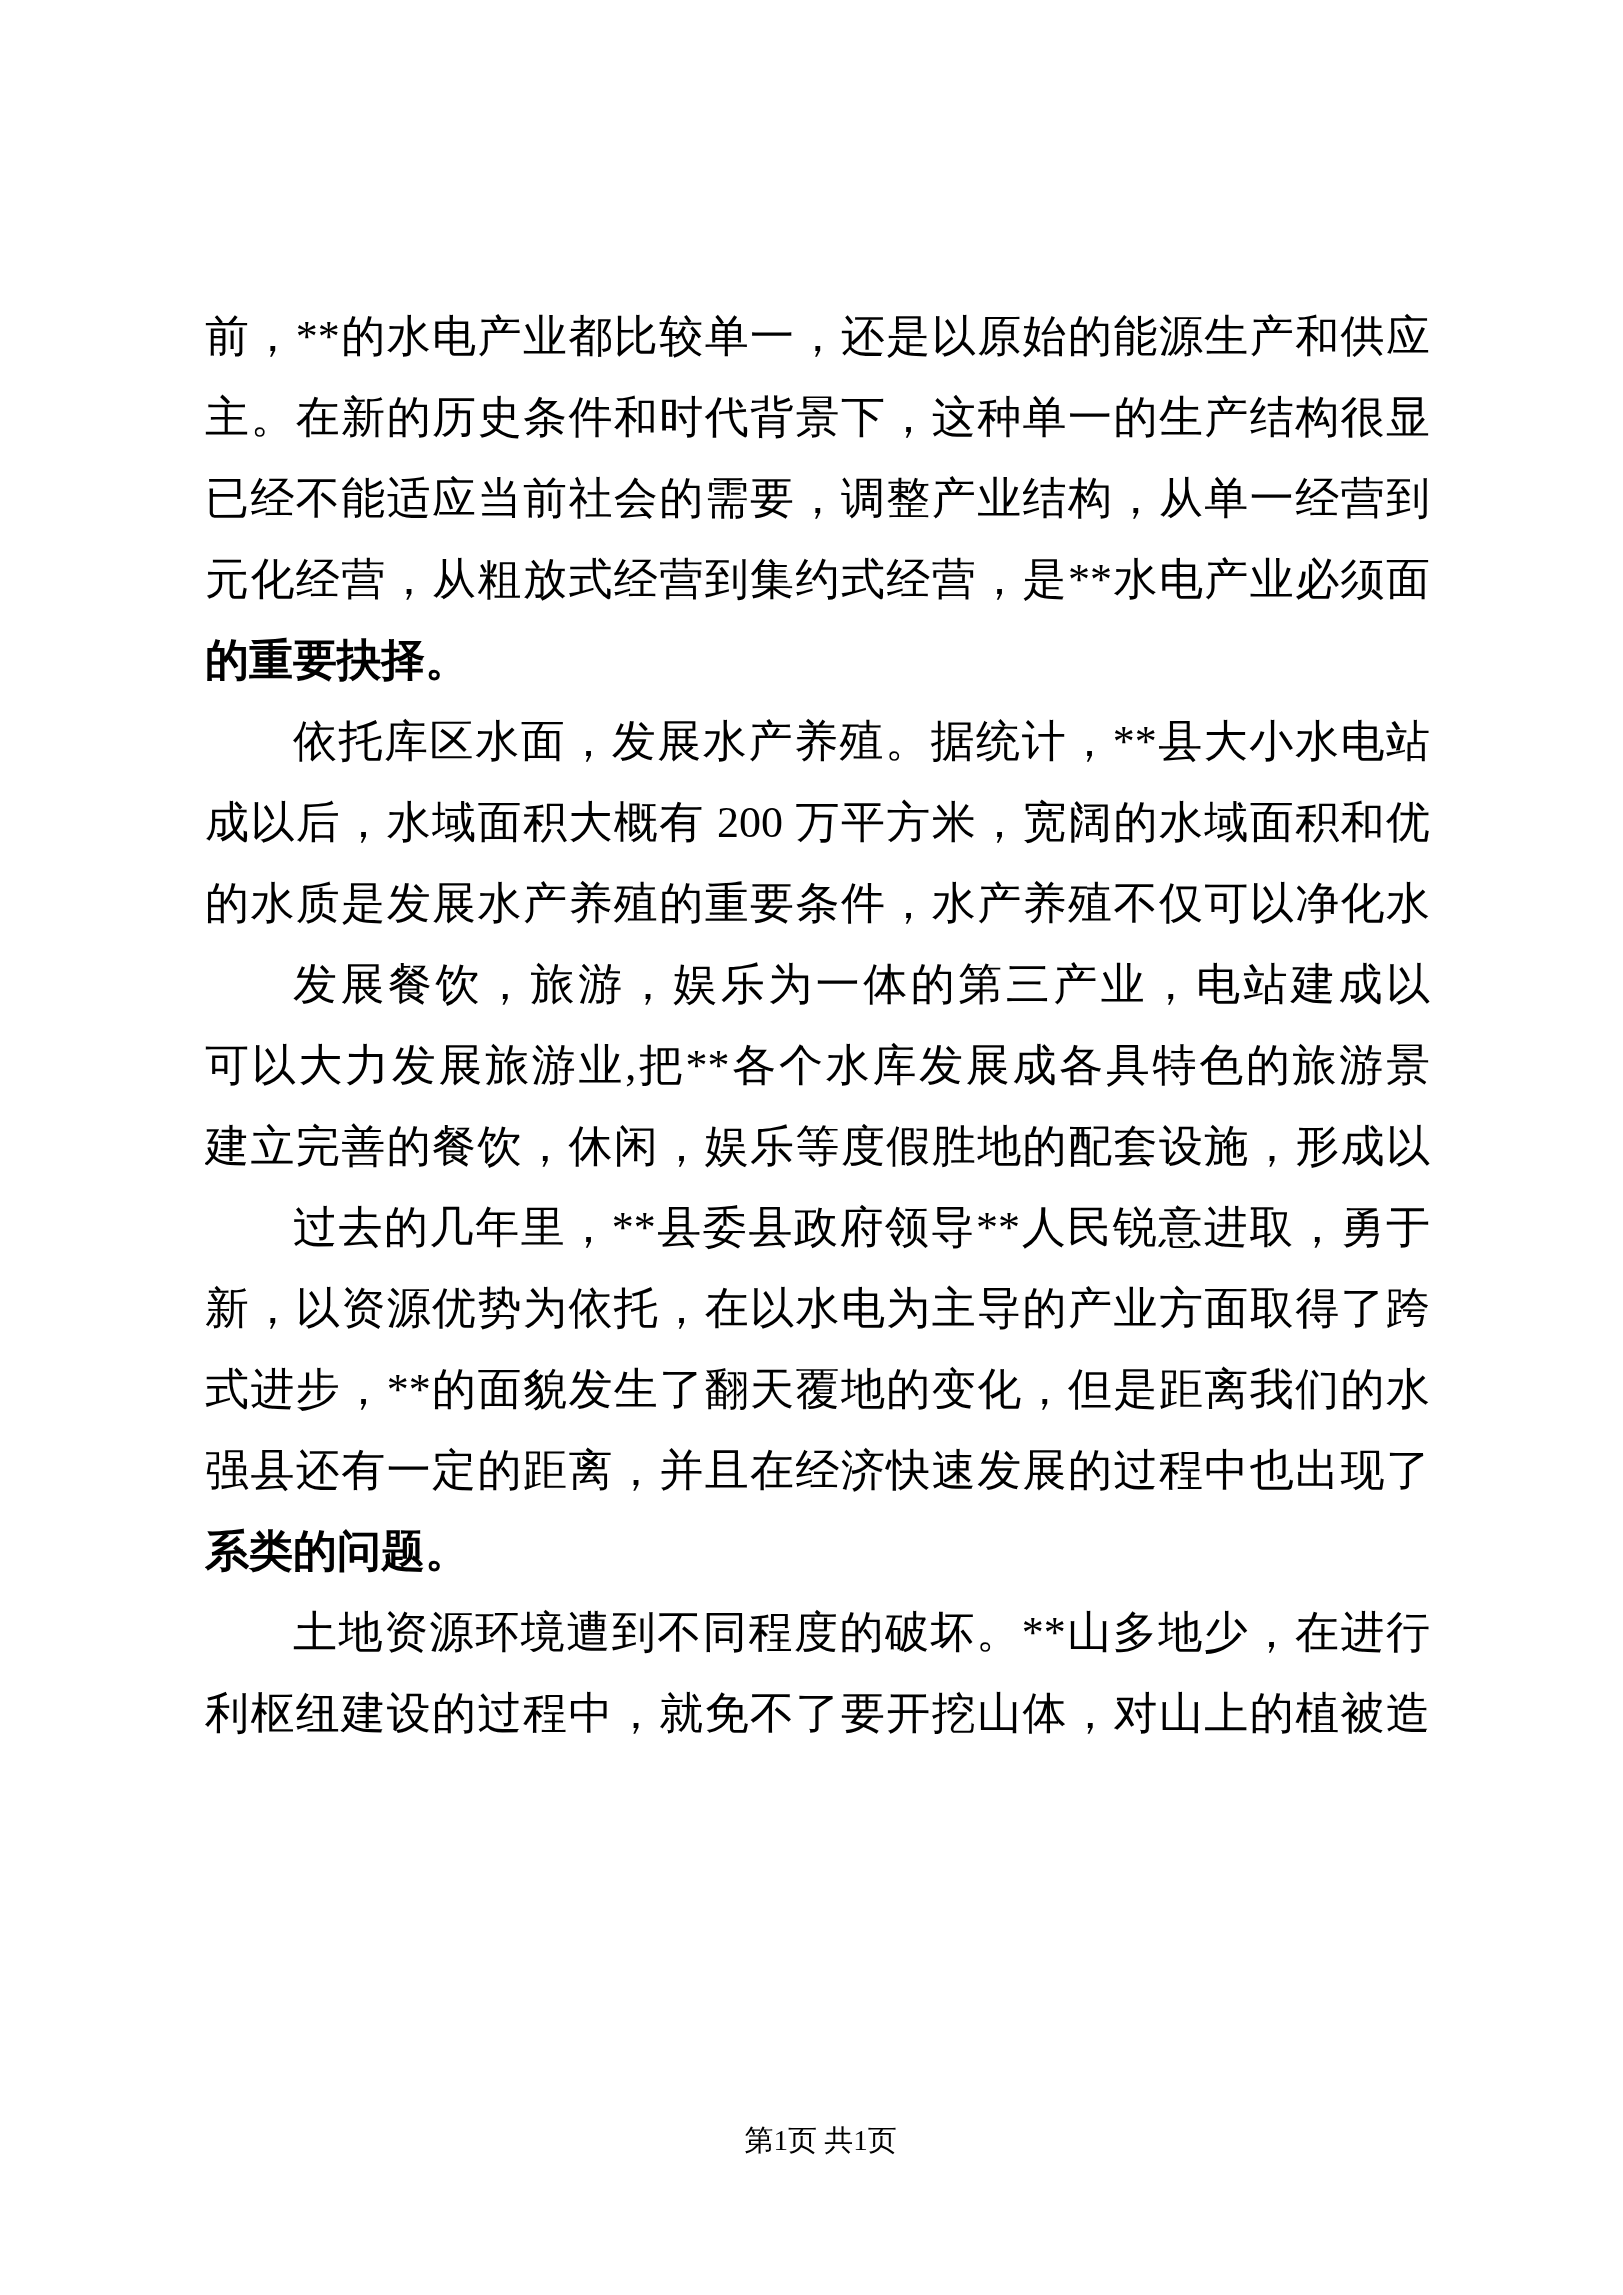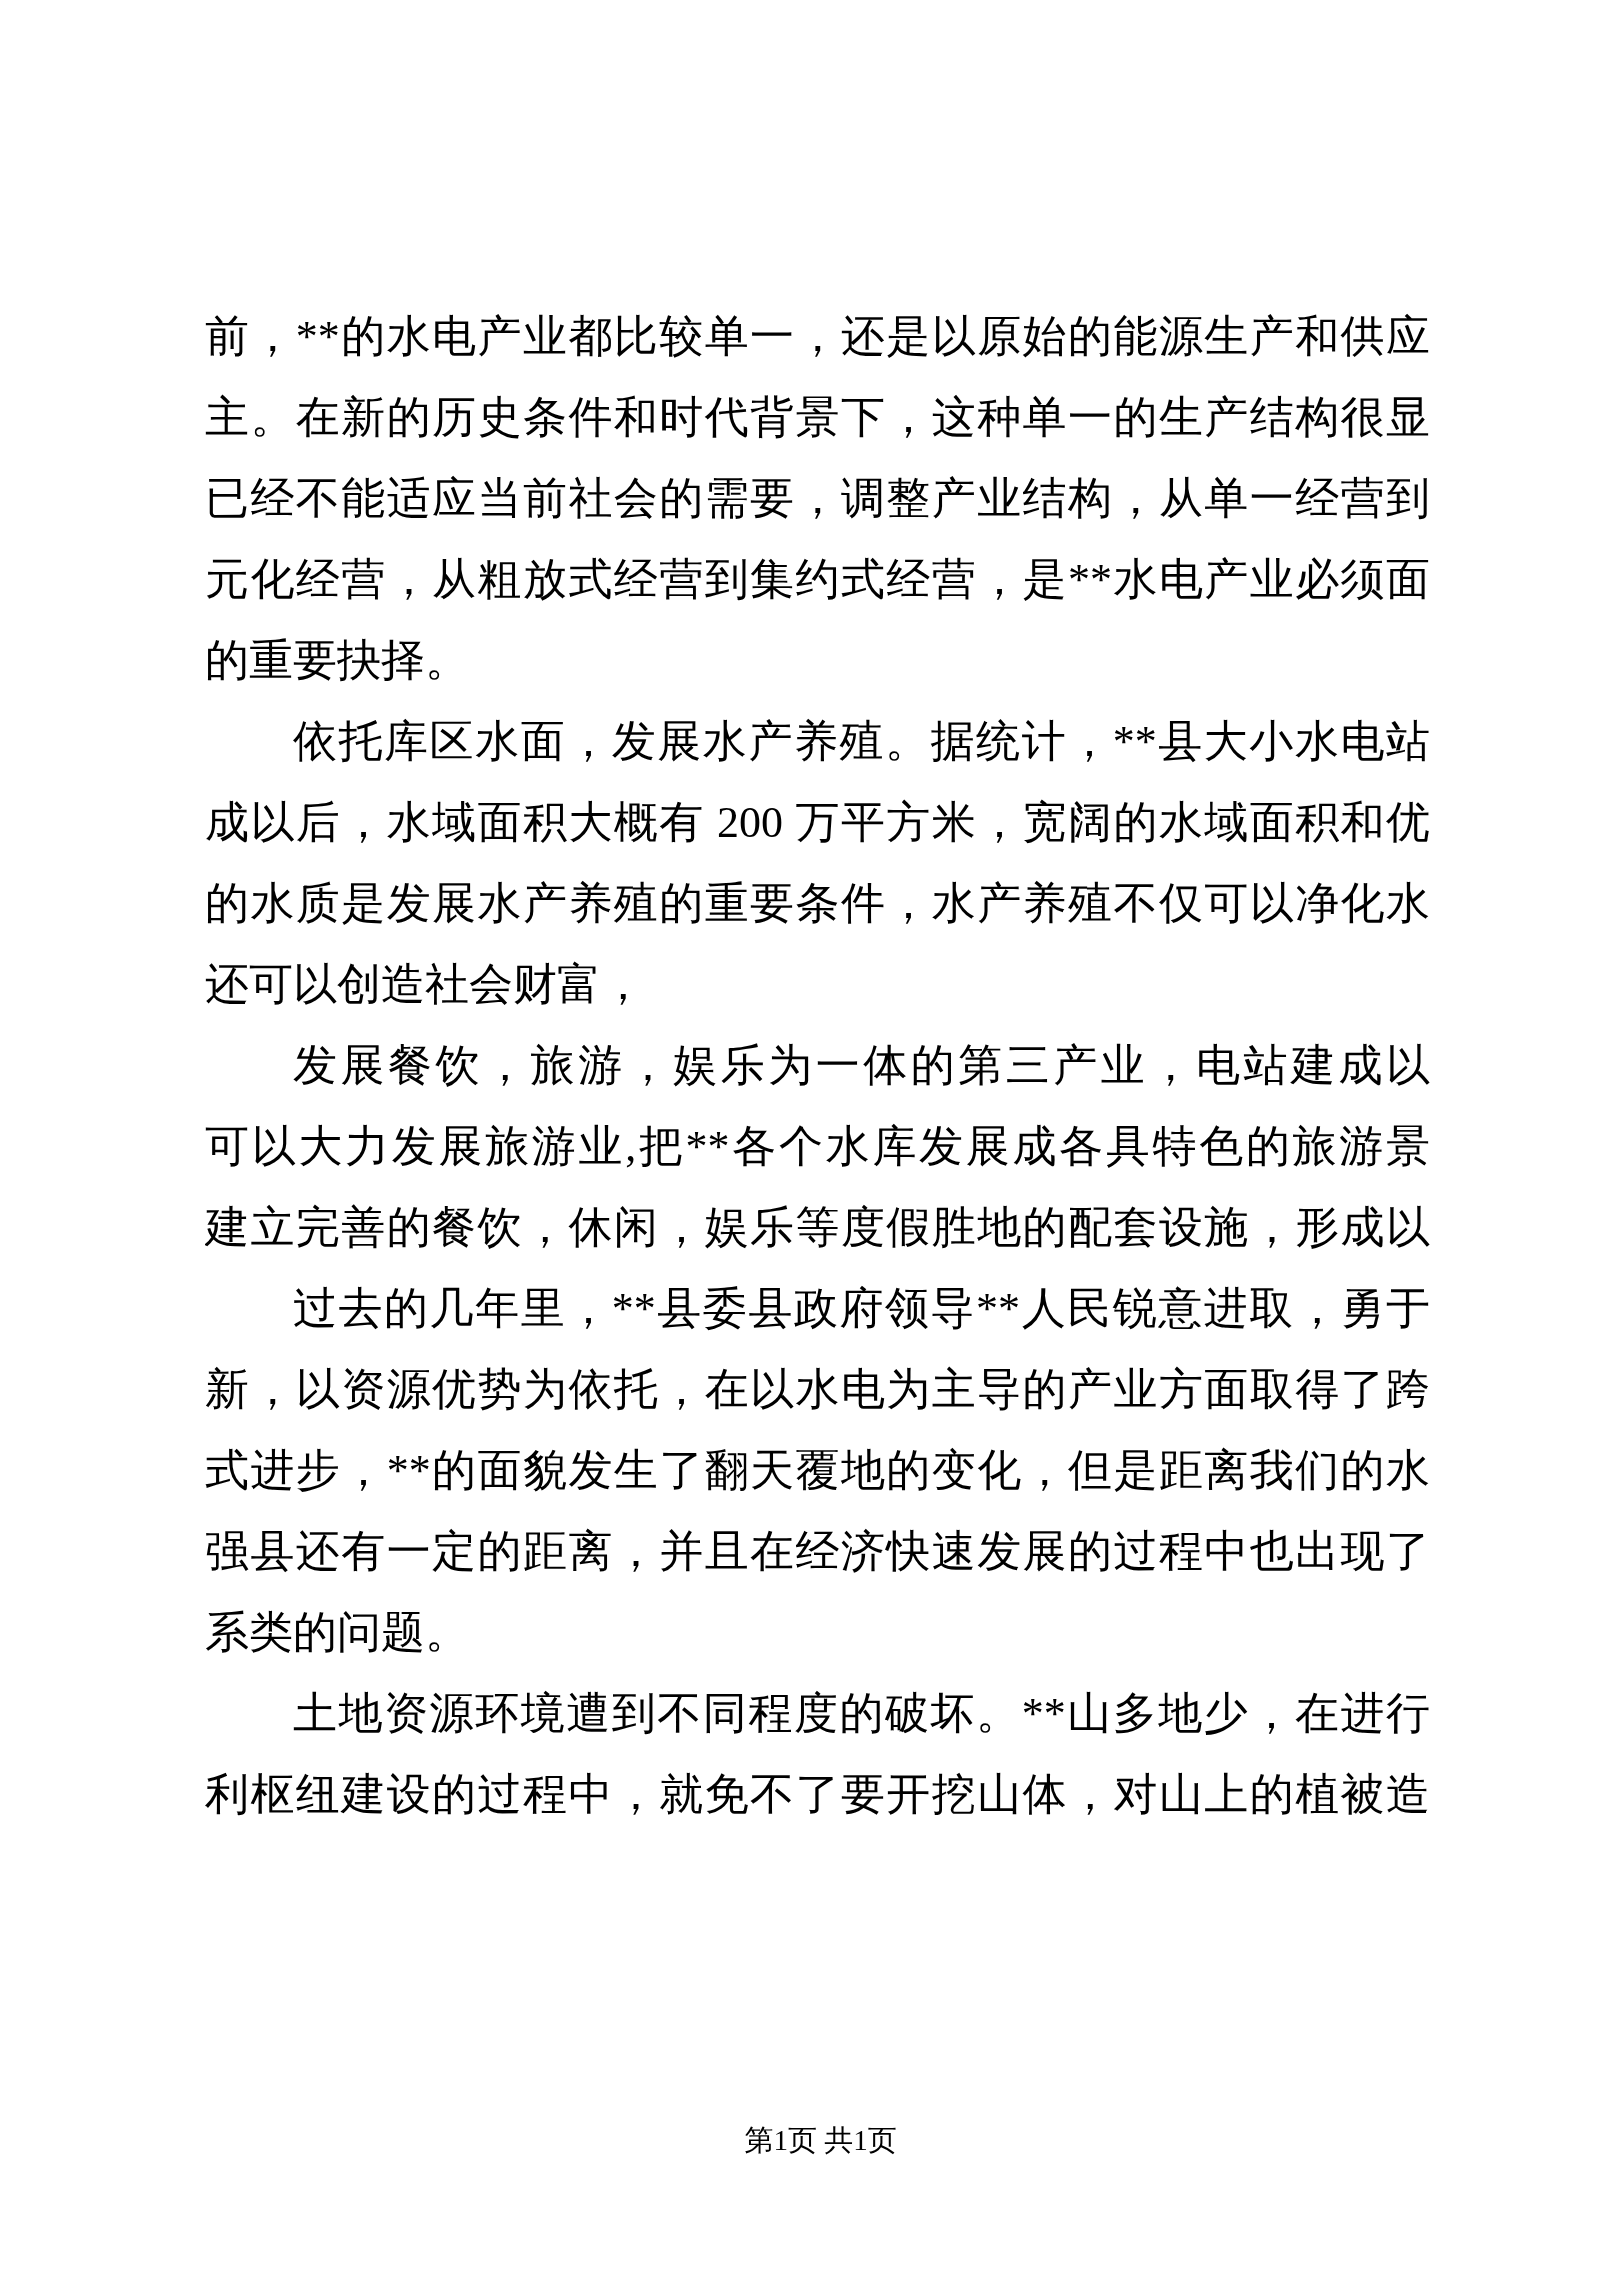"的重要抉择。" .line.short { font-weight: none -> bold }
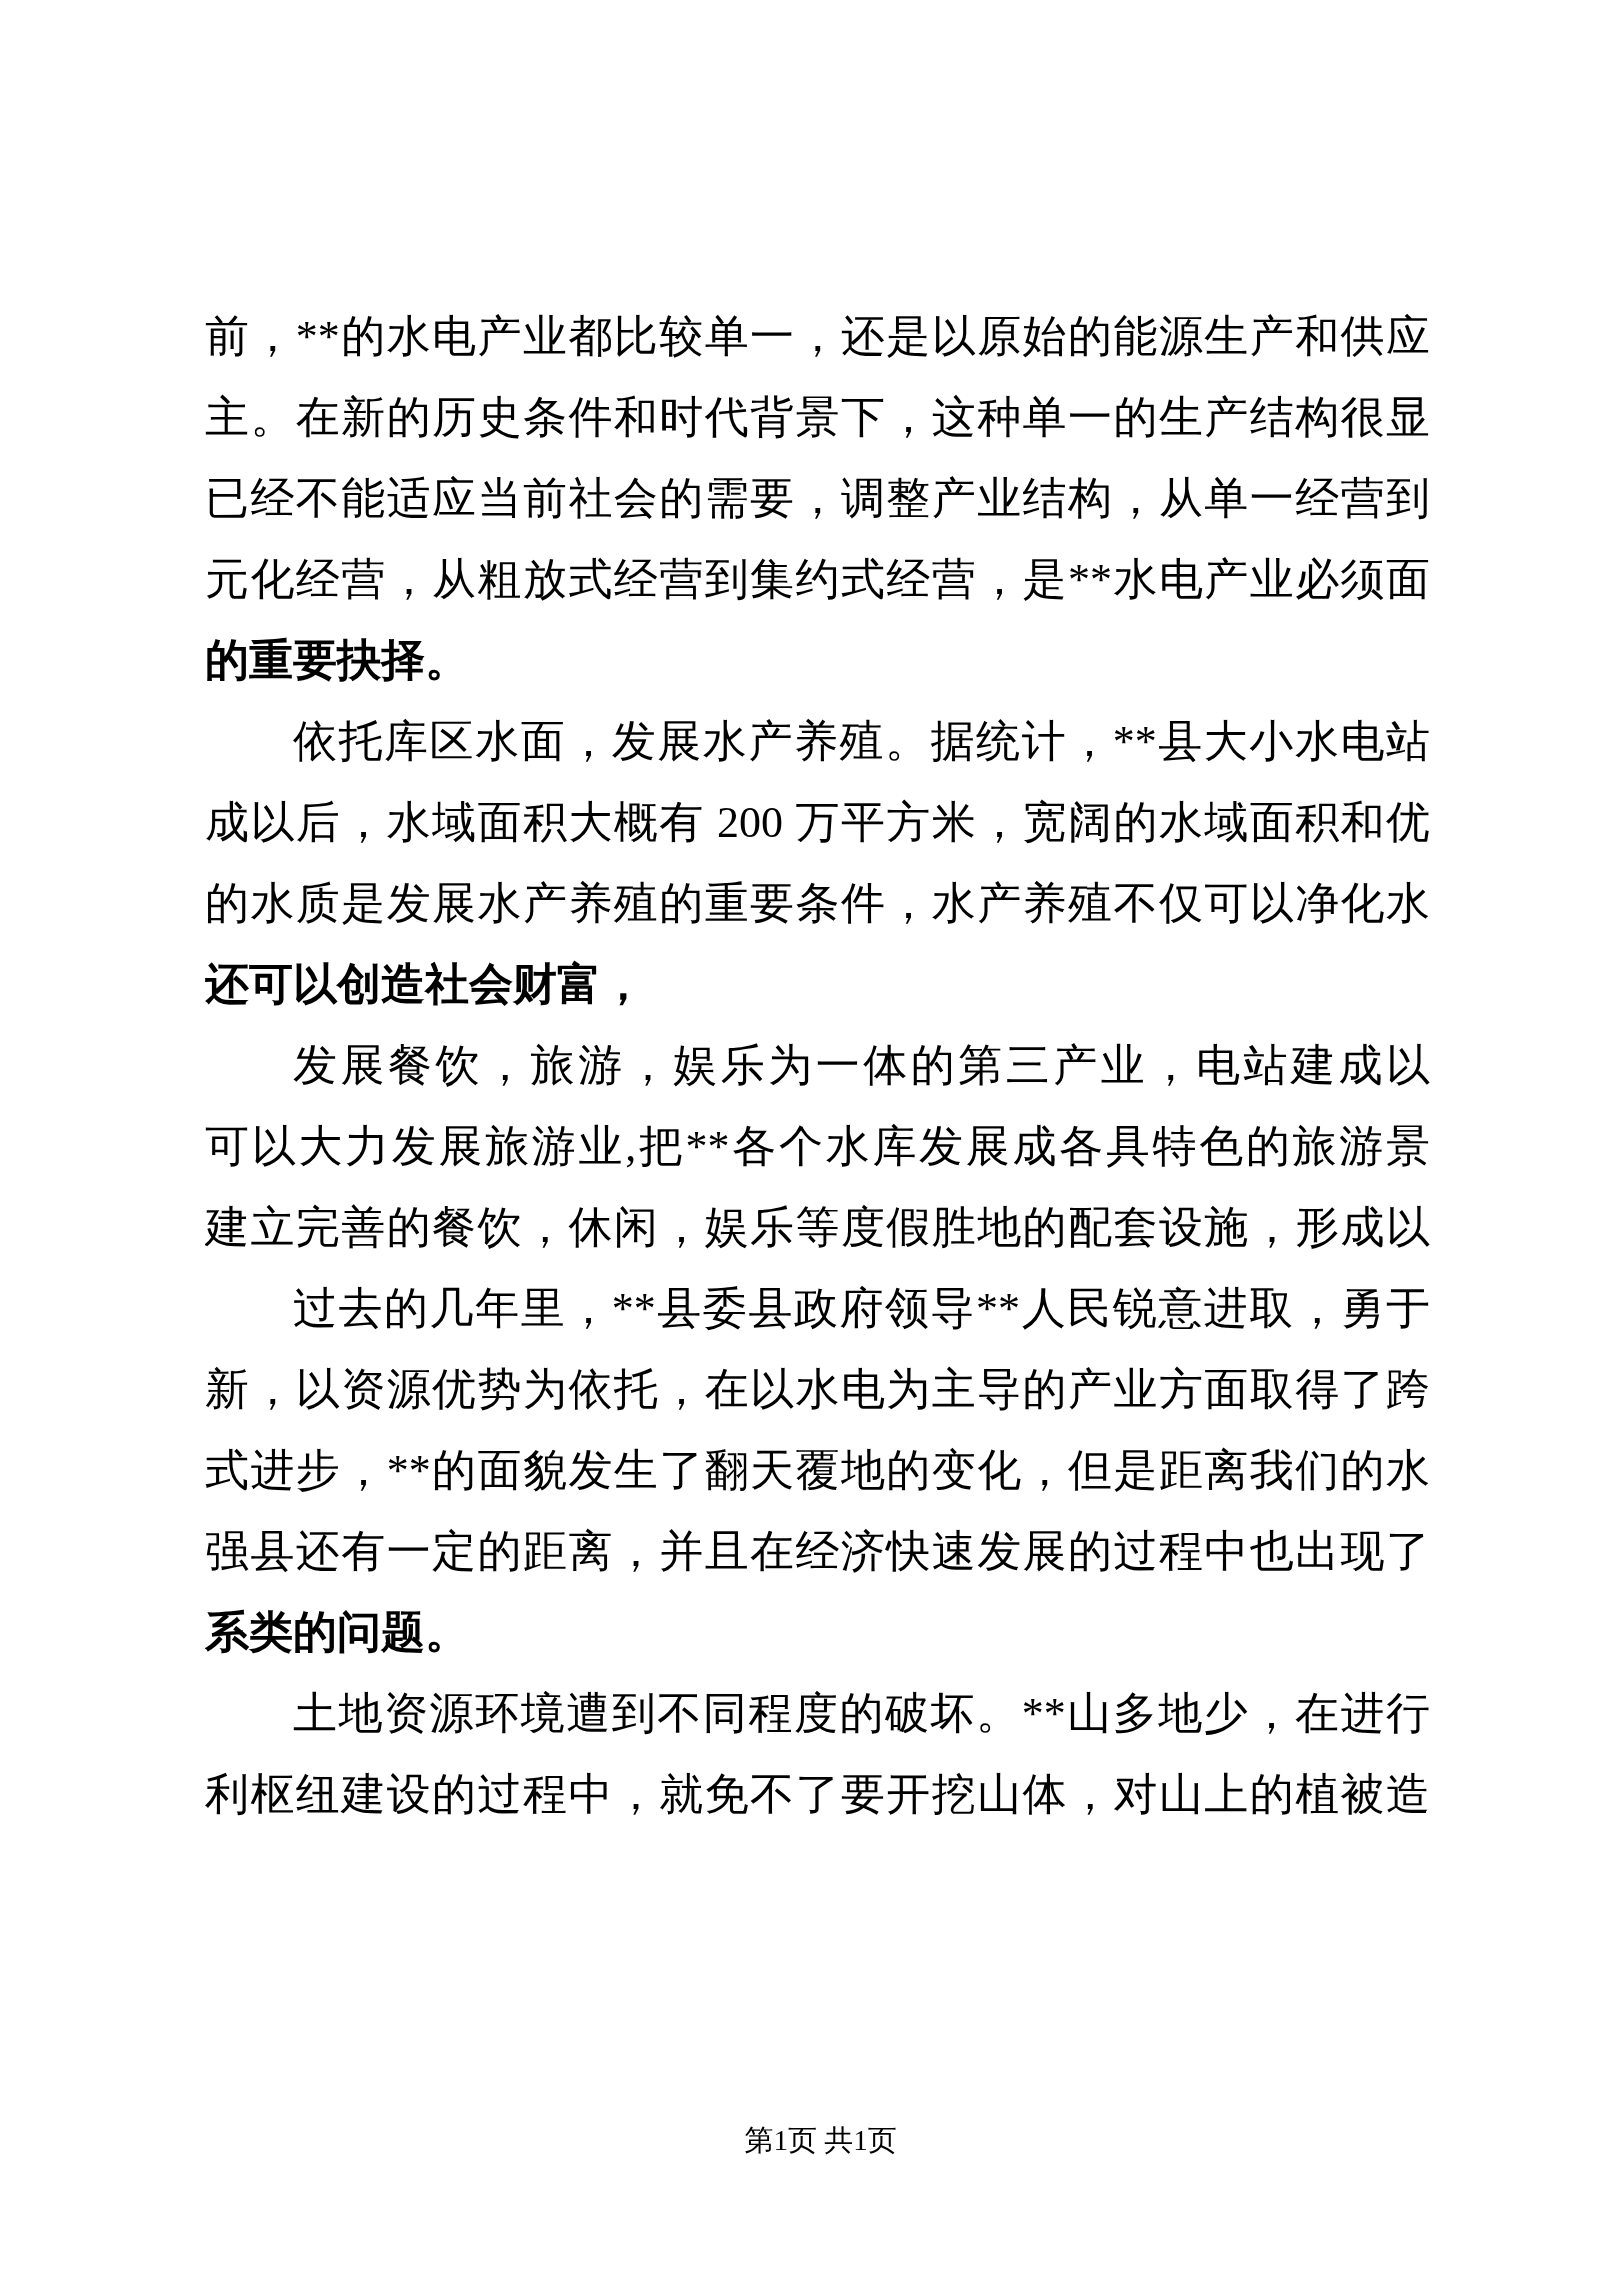"还可以创造社会财富，" div.line { html: <div>还可以创造社会财富，</div> -> none }
